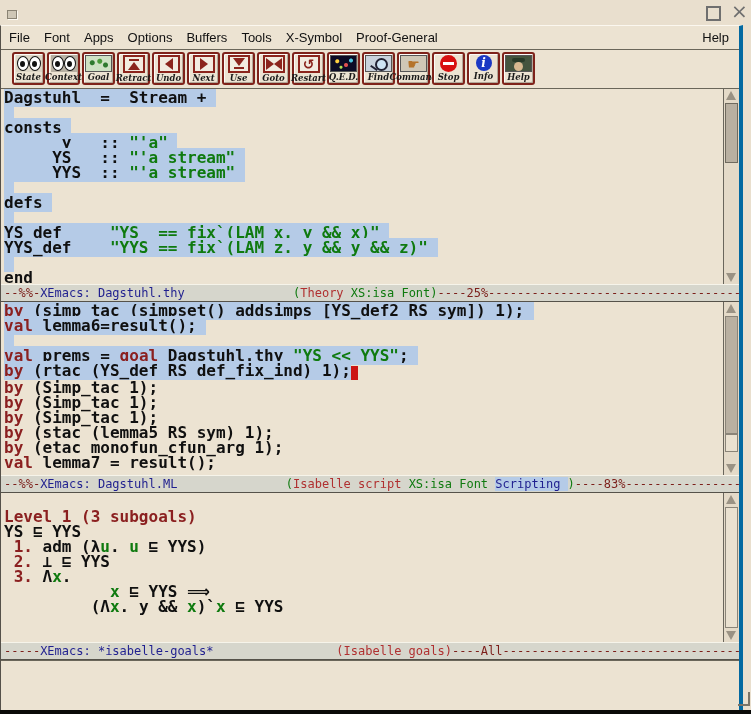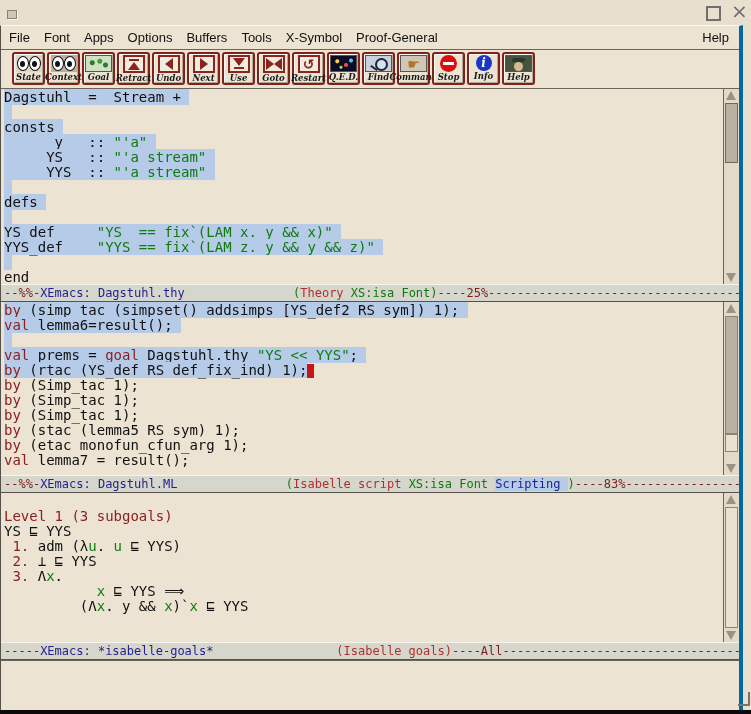"Dagstuhl = Stream +" .buffer .text { font-size: 14px -> 16px; font-weight: none -> bold }
